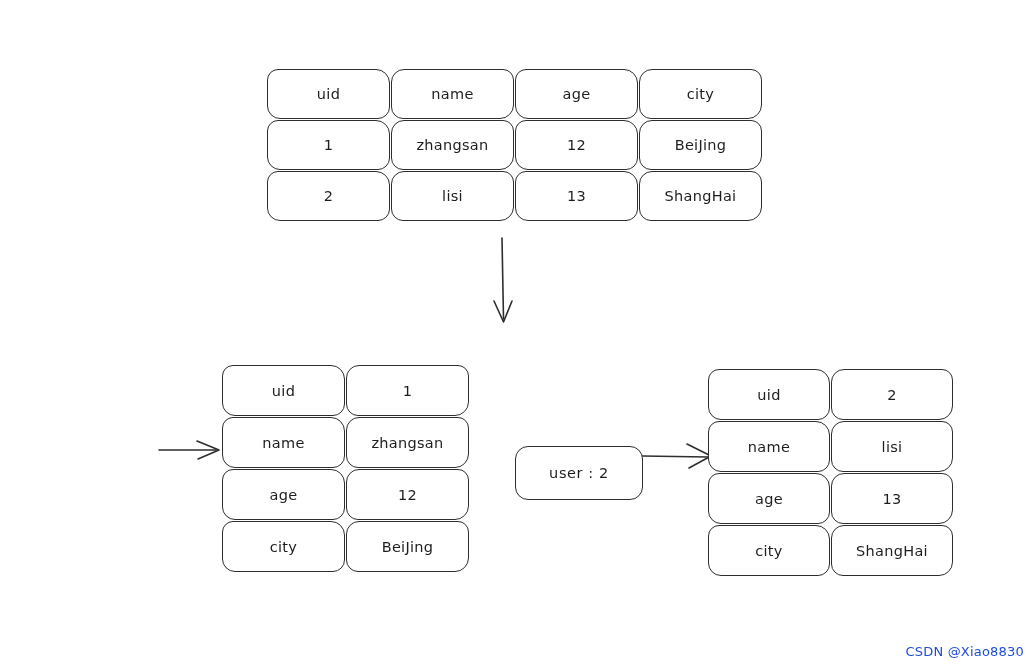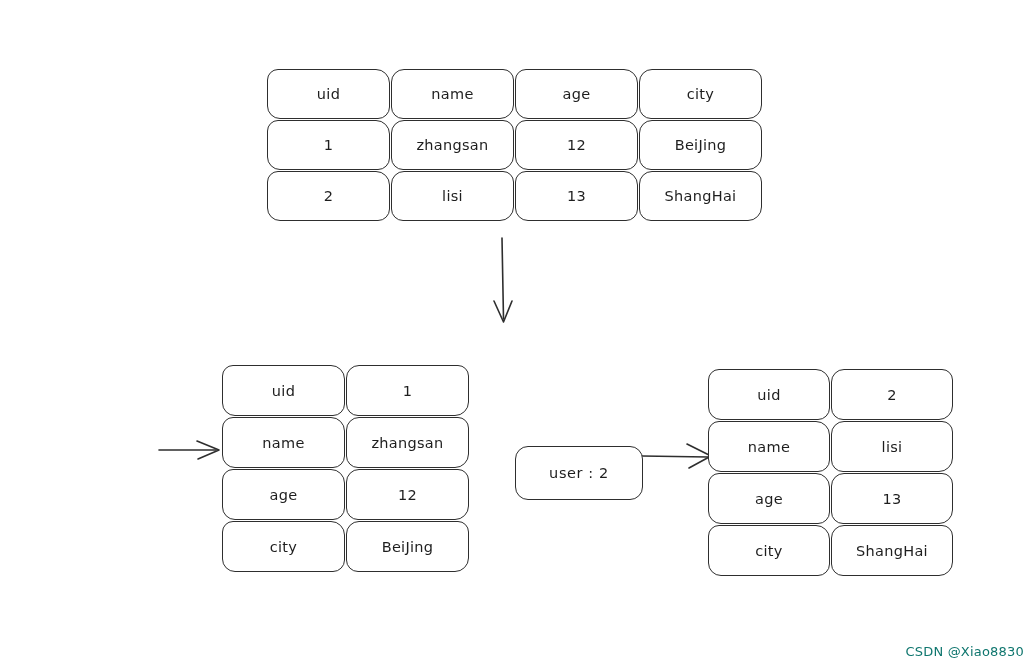"CSDN @Xiao8830" .watermark { color: #0f766e -> #1d4ed8 }
